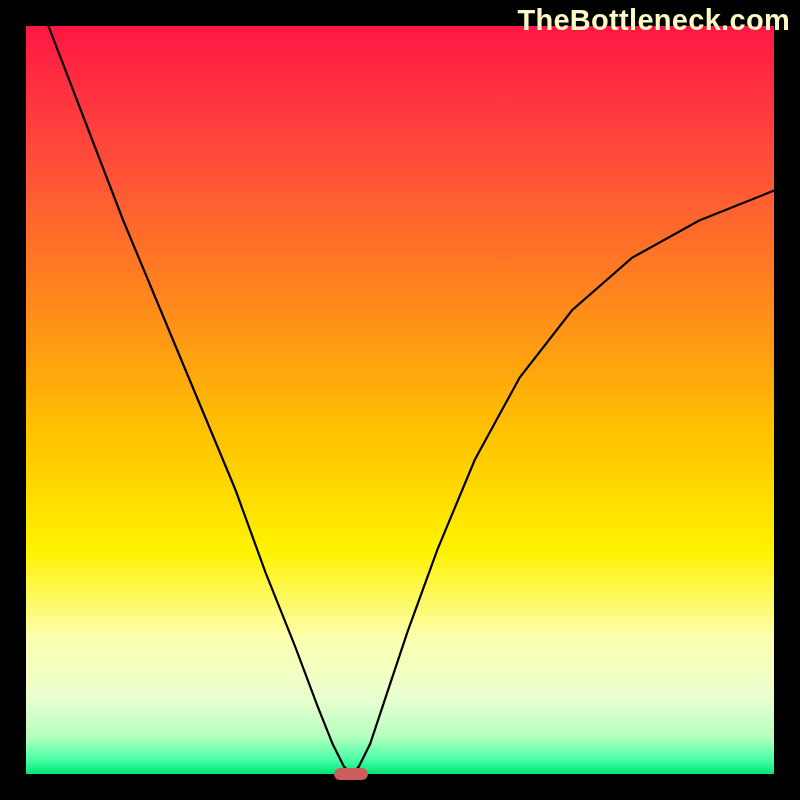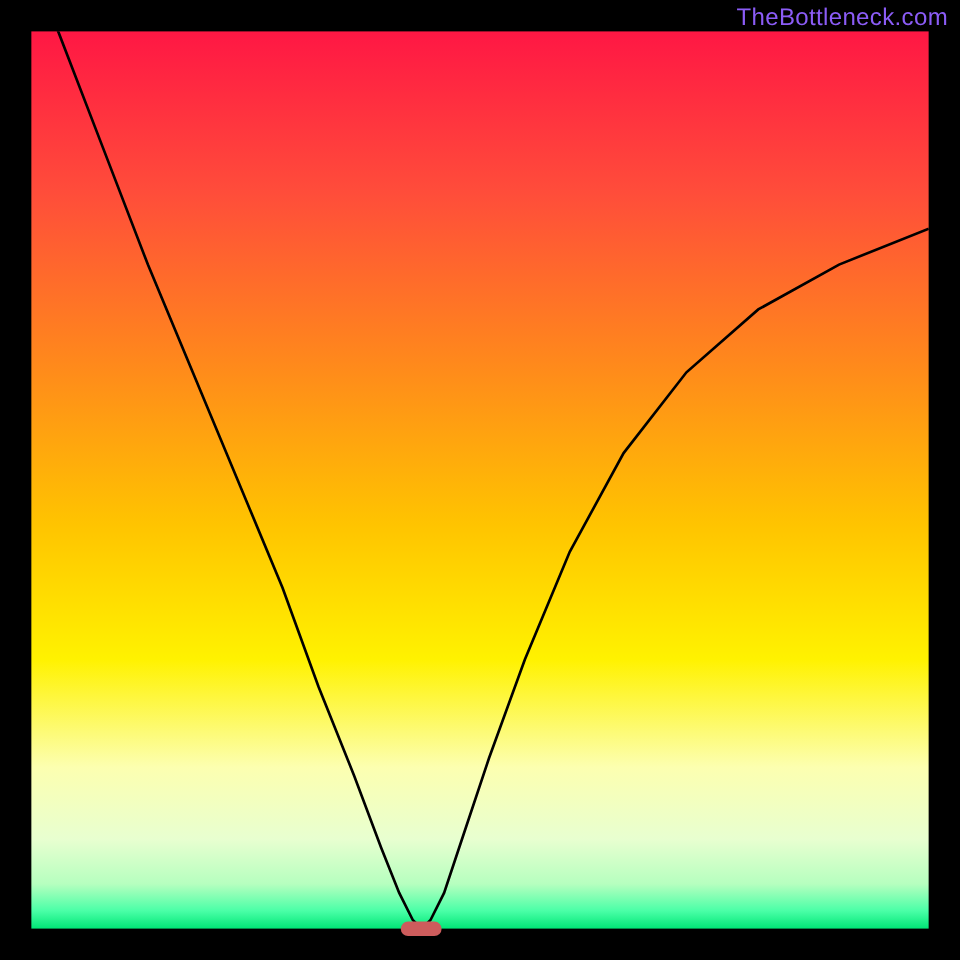"TheBottleneck.com" .watermark { color: #8b5cf6 -> #fef9c3; font-size: 20px -> 29px; font-weight: 400 -> 700 }
